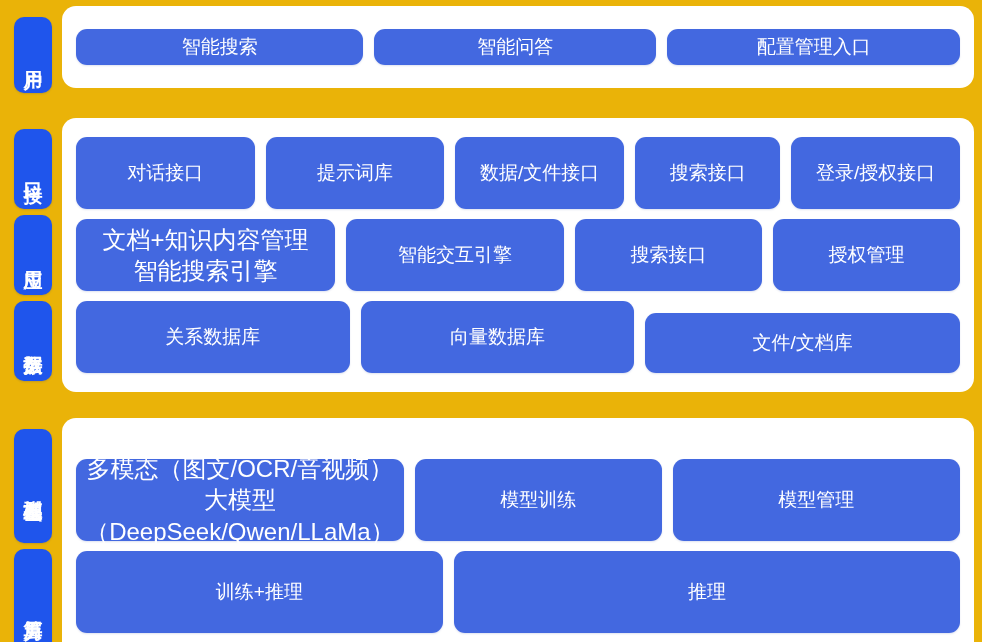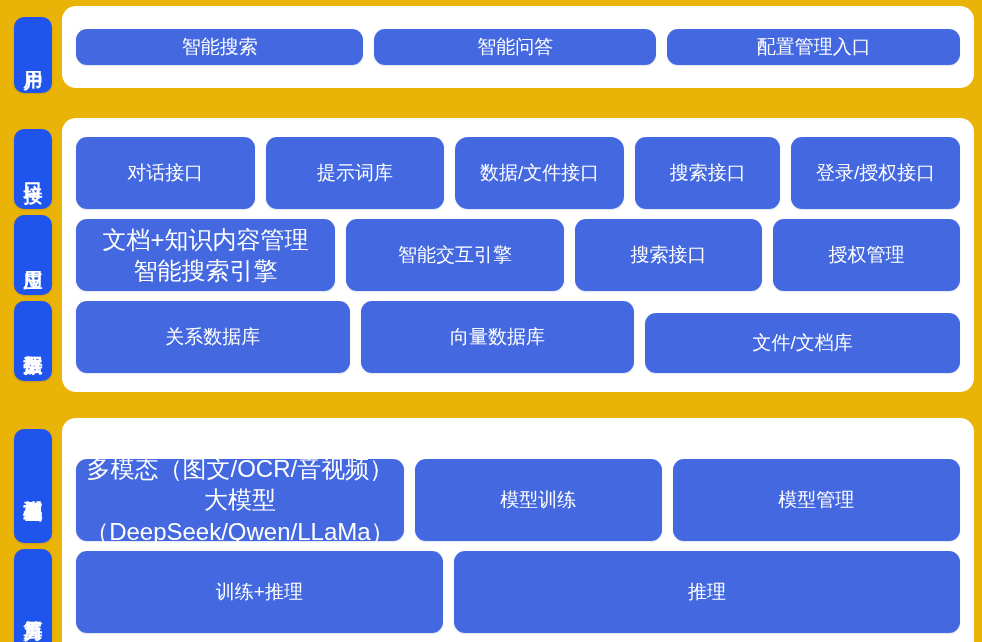"数据/文件接口" .i3 { border-radius: 13px -> none }
